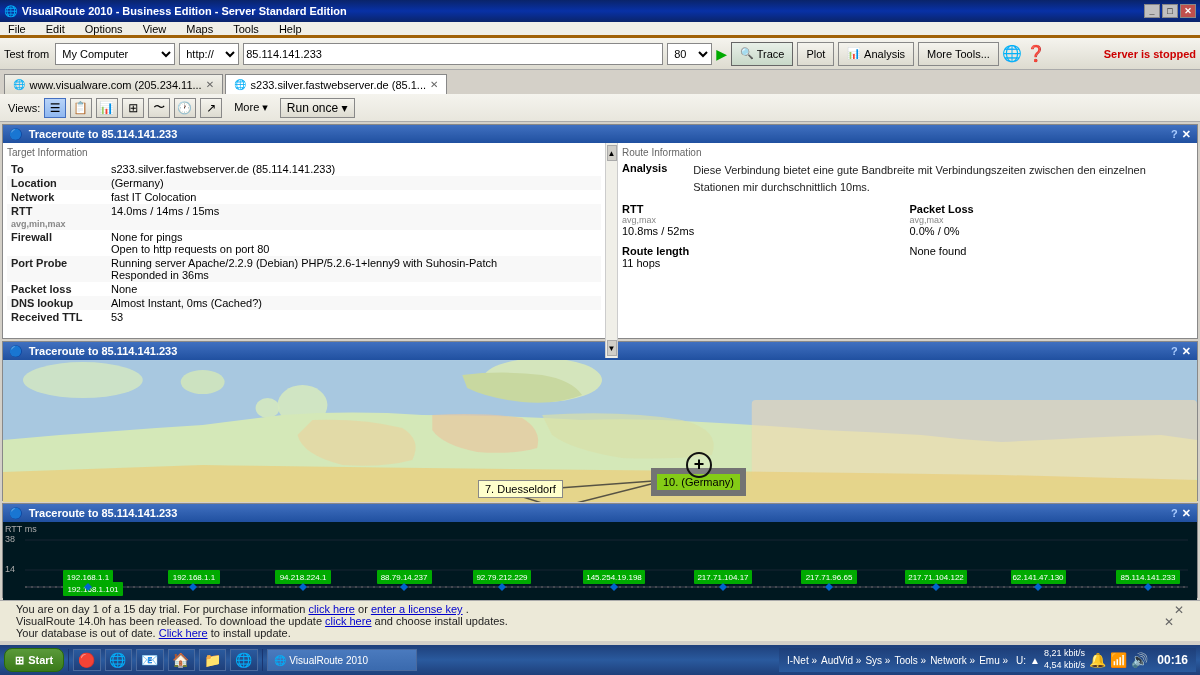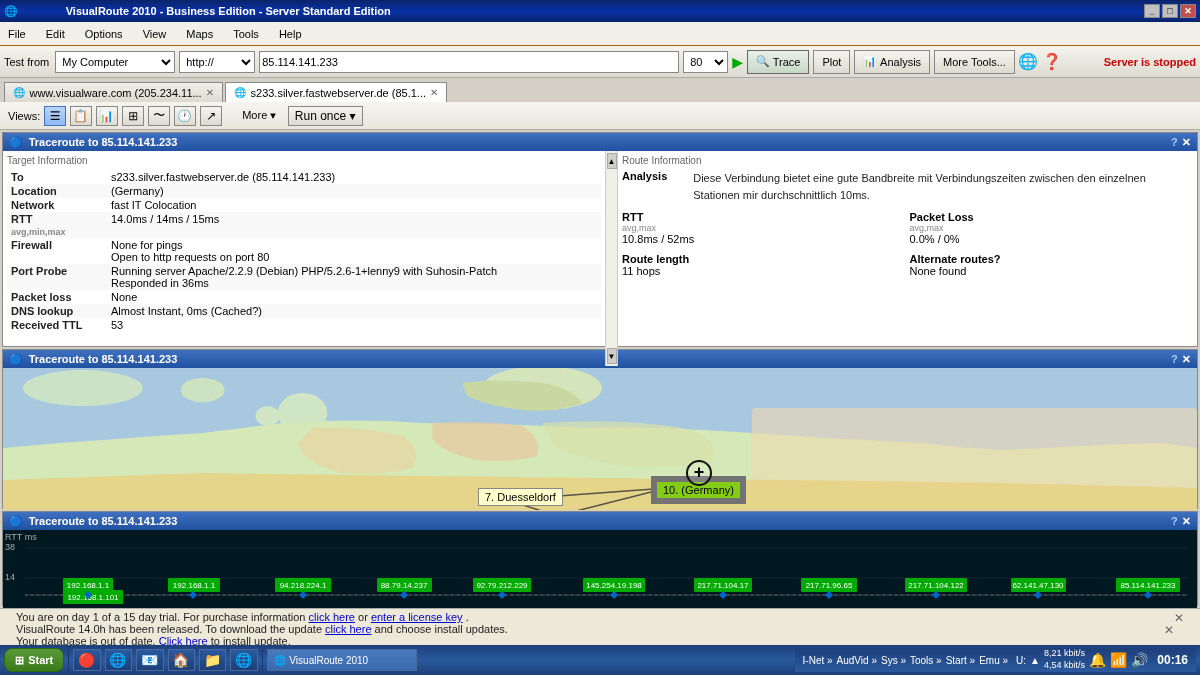"VisualRoute 2010 - Business Edition" #title-bar .title-text { margin-left: 44px -> none }
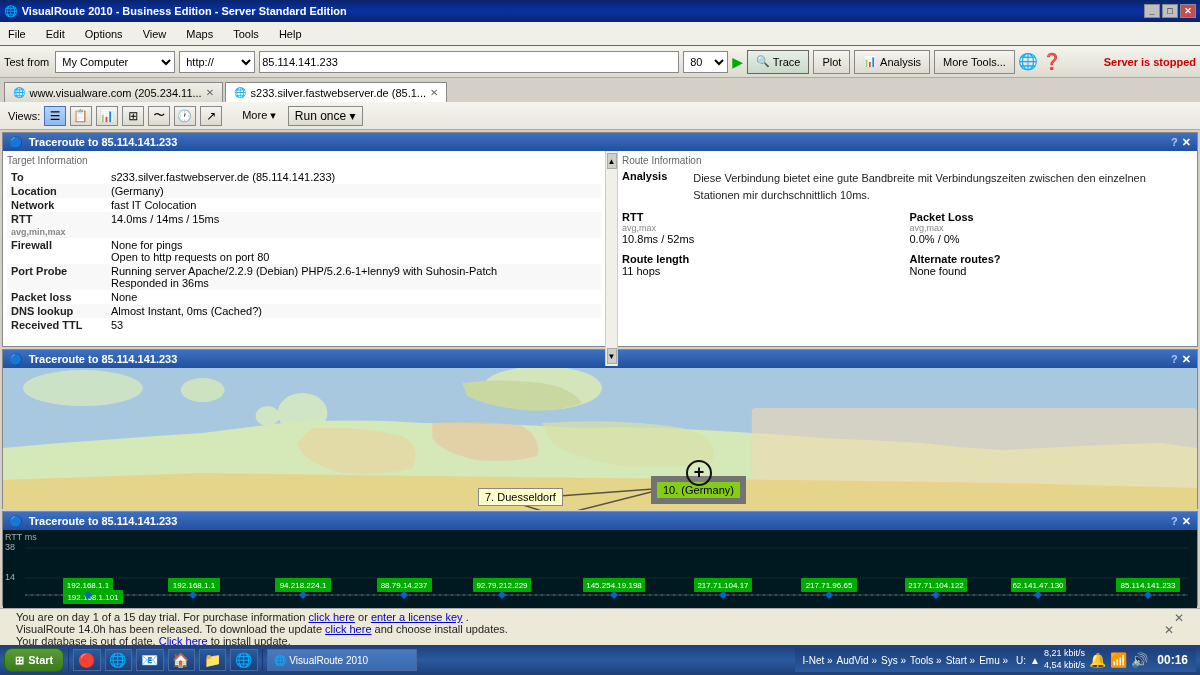"File" #menu-bar { border-bottom: 1px solid #a16207 -> 3px solid #a16207; height: 24px -> 16px }
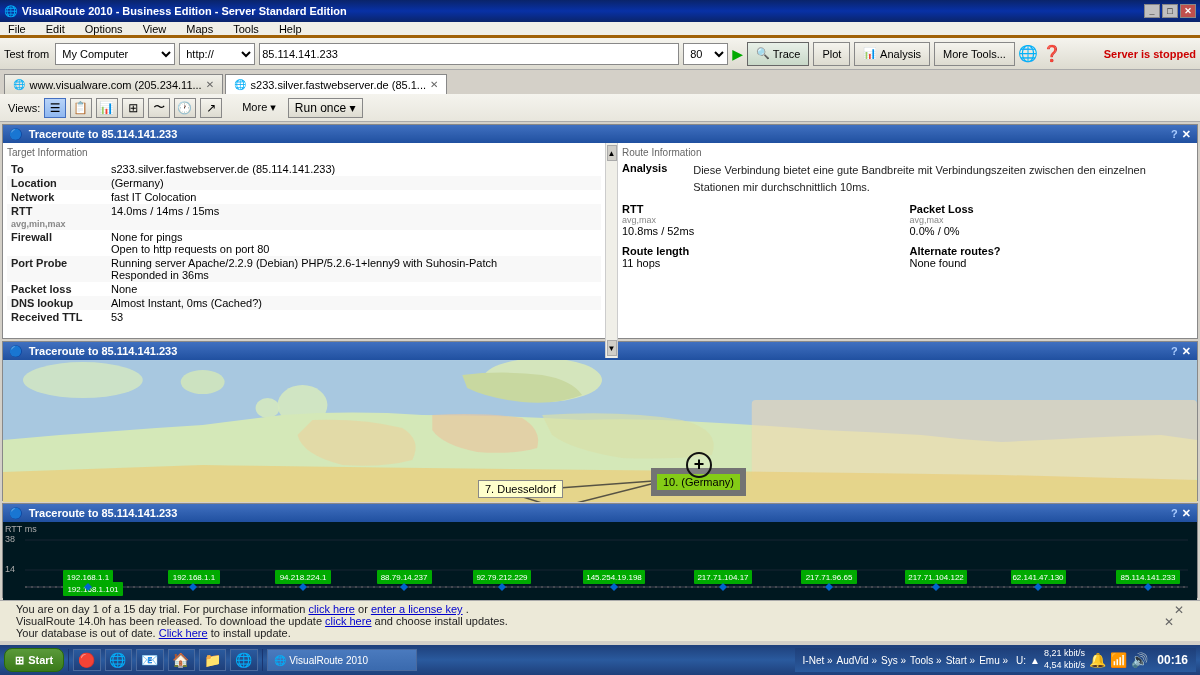"http://" select.toolbar-combo { width: 76px -> 60px }
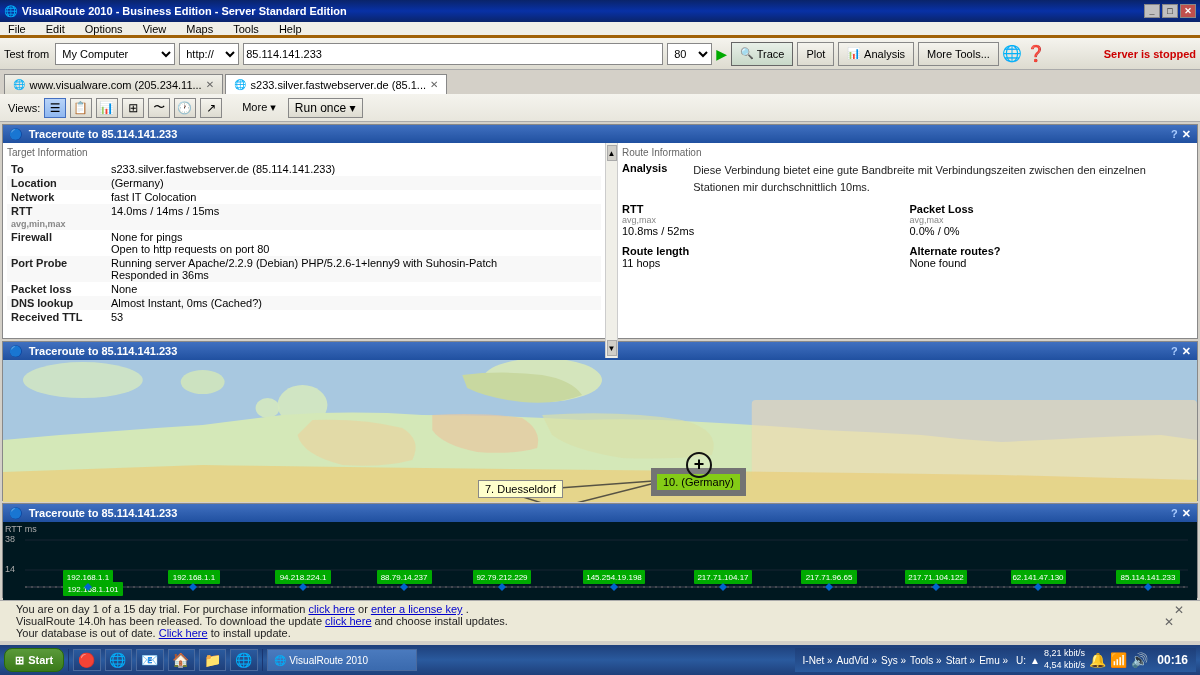"More ▾" span { margin-left: 16px -> 8px }
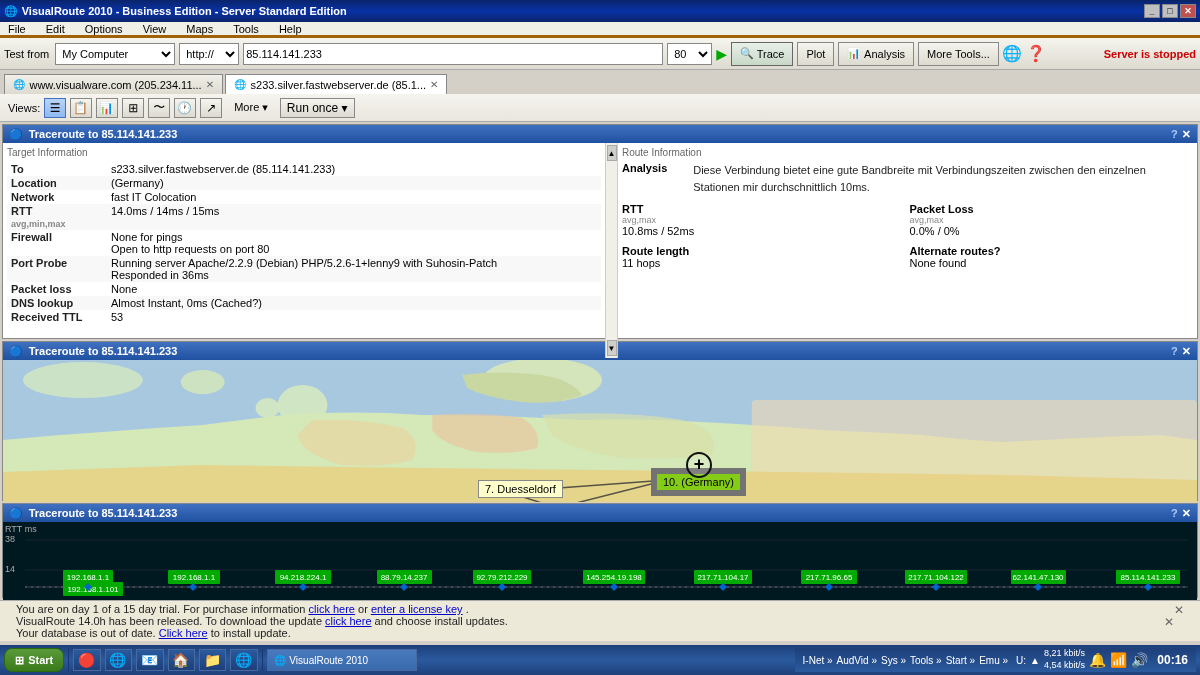"Alternate routes?" div { html: <div>Alternate routes?</div> -> none }
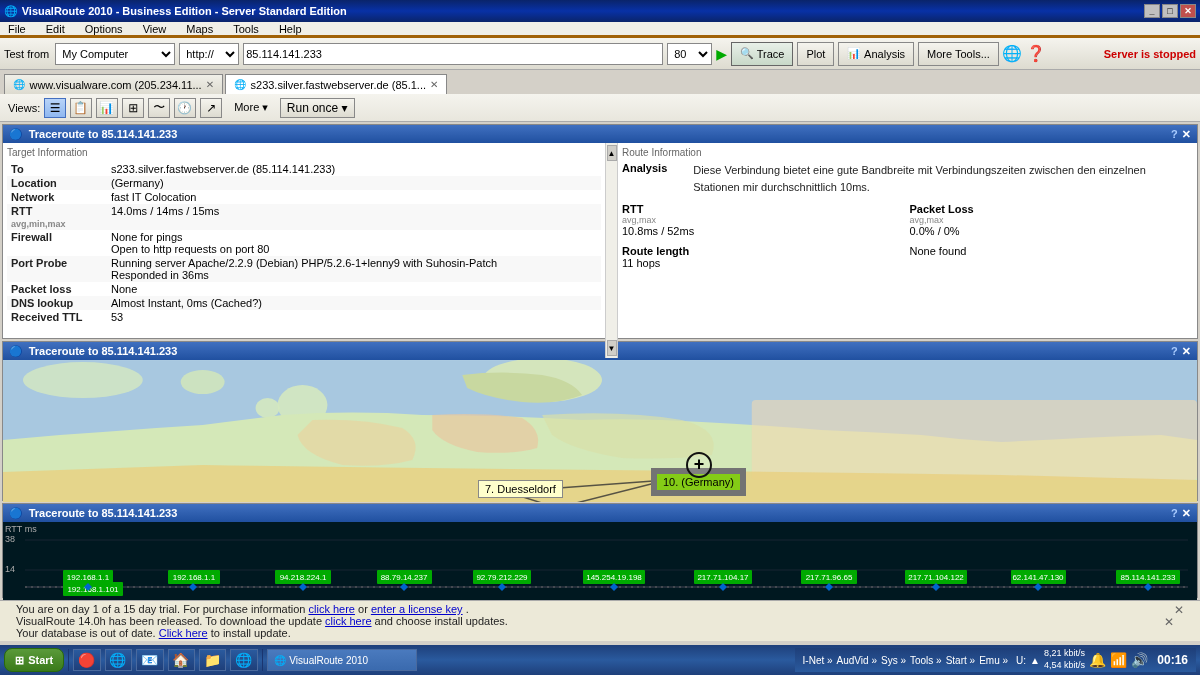"Start »" span { text: Start -> Network }
